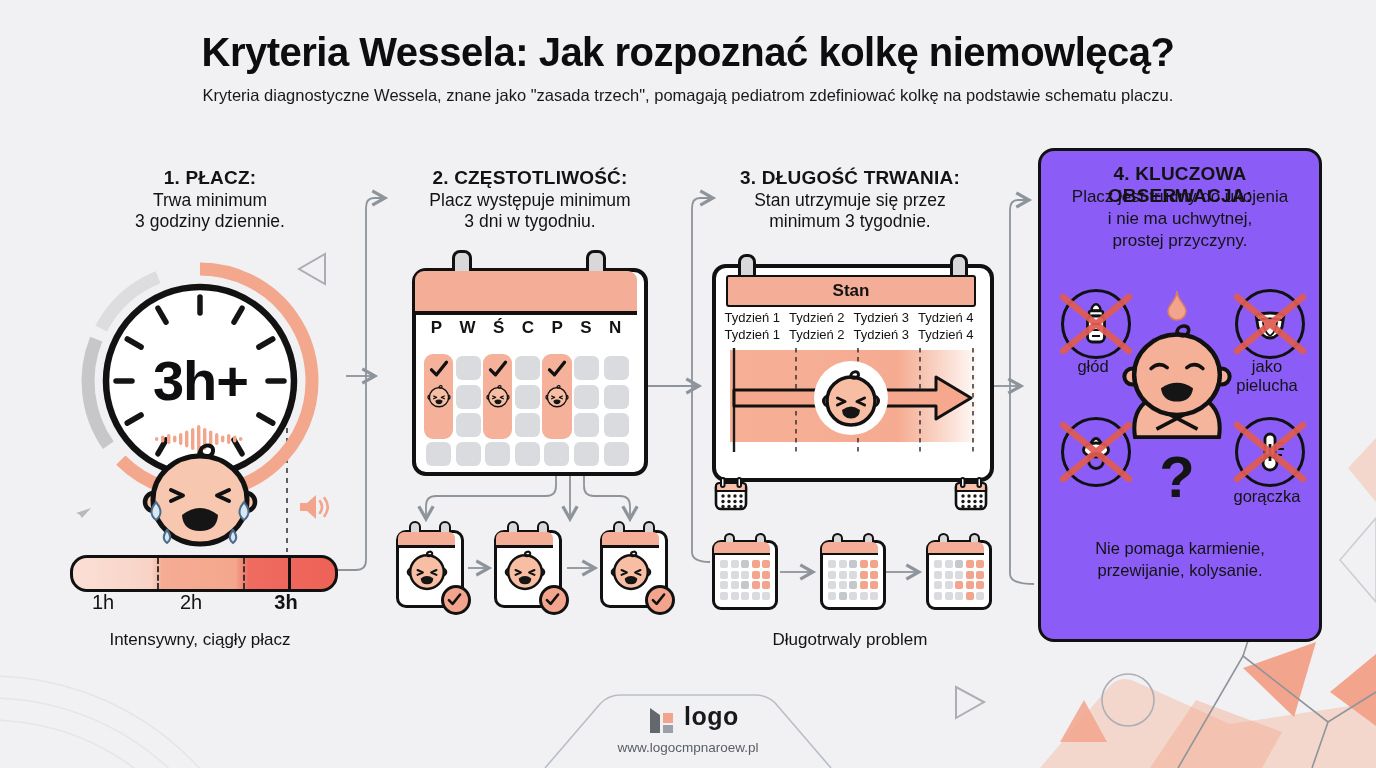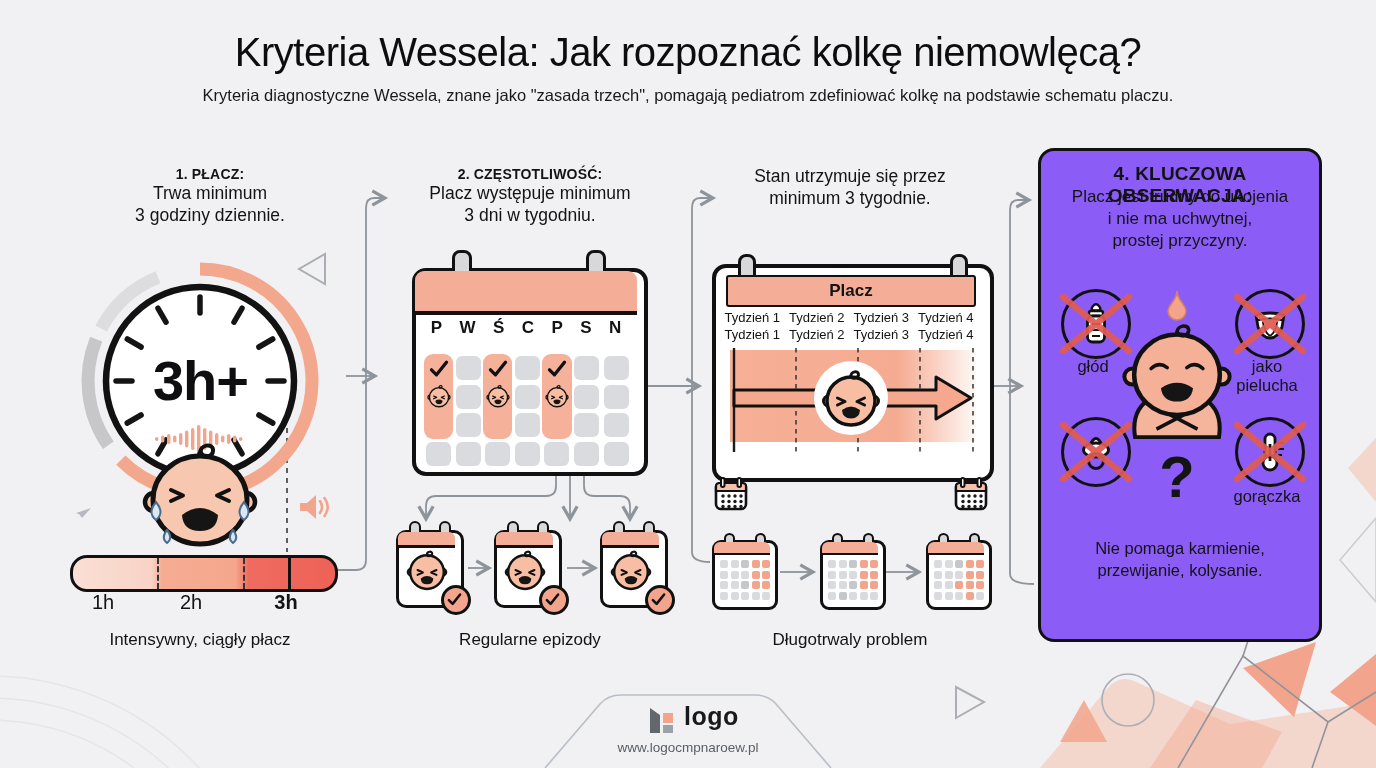"Kryteria Wessela: Jak rozpoznać kolkę" .title { font-weight: 400 -> 700 }
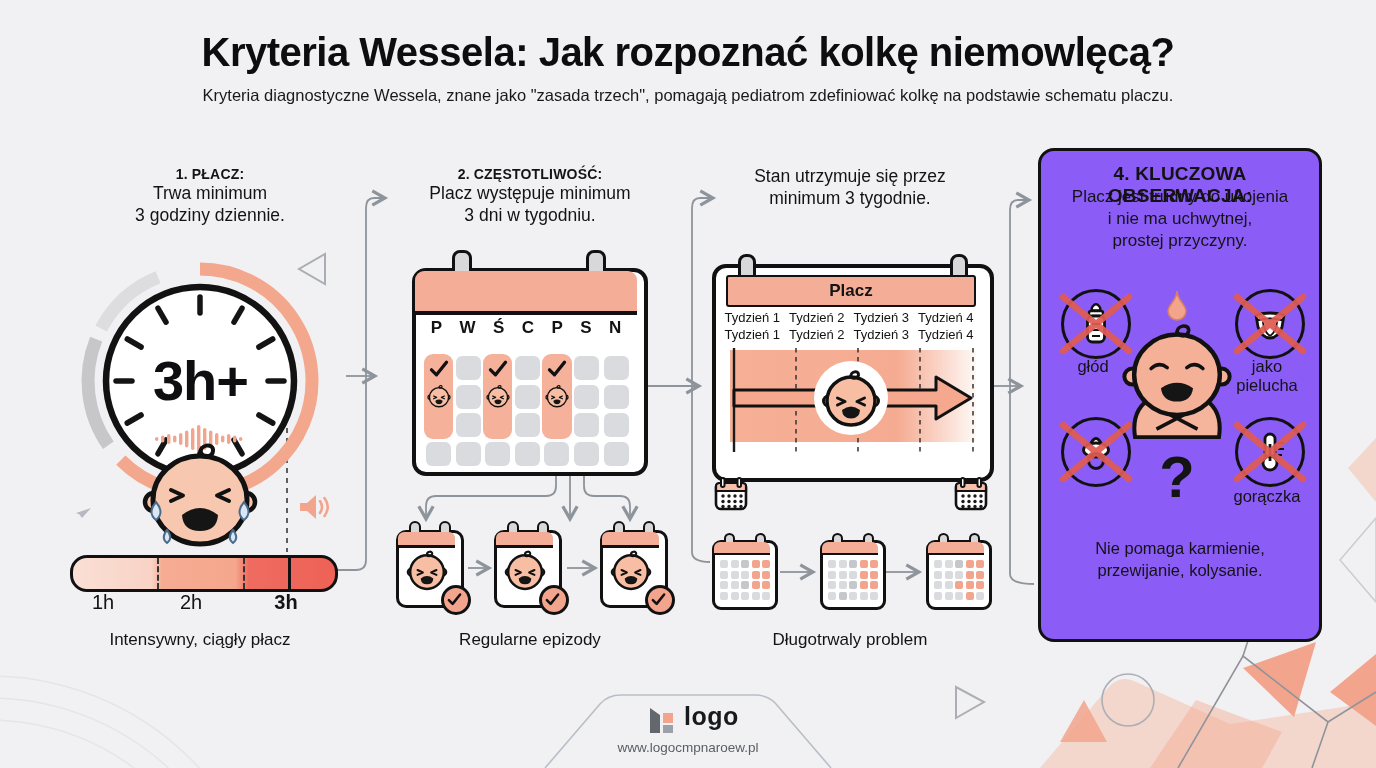"1. PŁACZ:" .h-bold { font-size: 14px -> 19px }
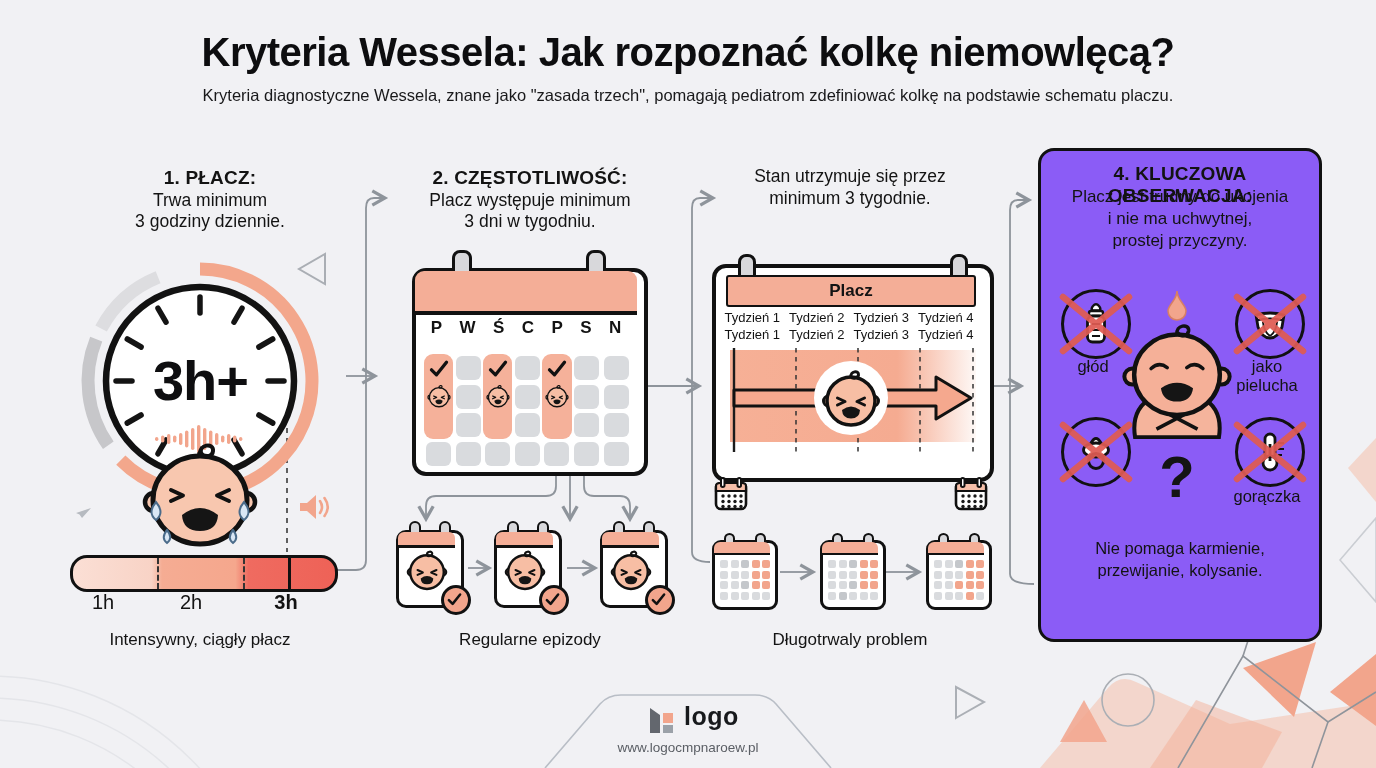"3. DŁUGOŚĆ TRWANIA:" div.h-bold { html: none -> <div>3. DŁUGOŚĆ TRWANIA:</div> }
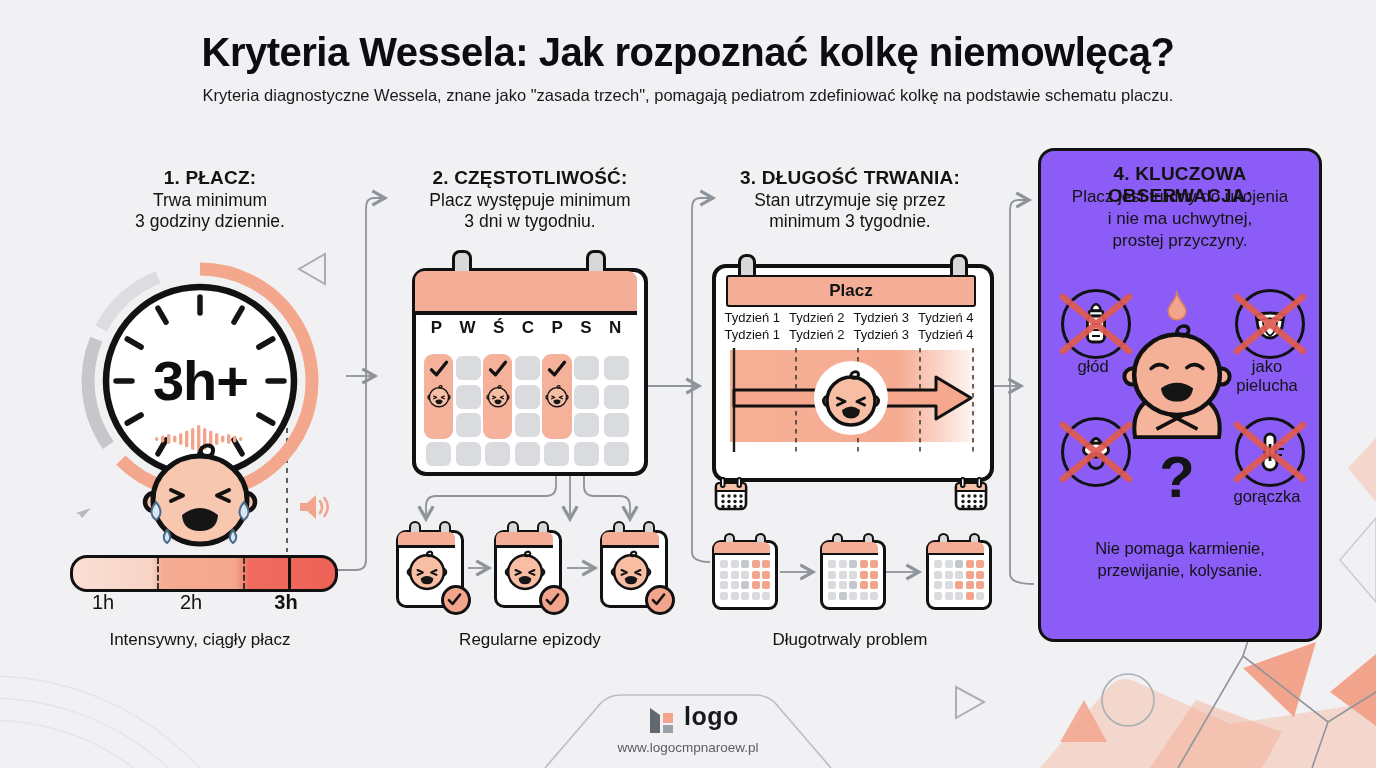"Placz" div.cal3-head { text: Placz -> Stan }
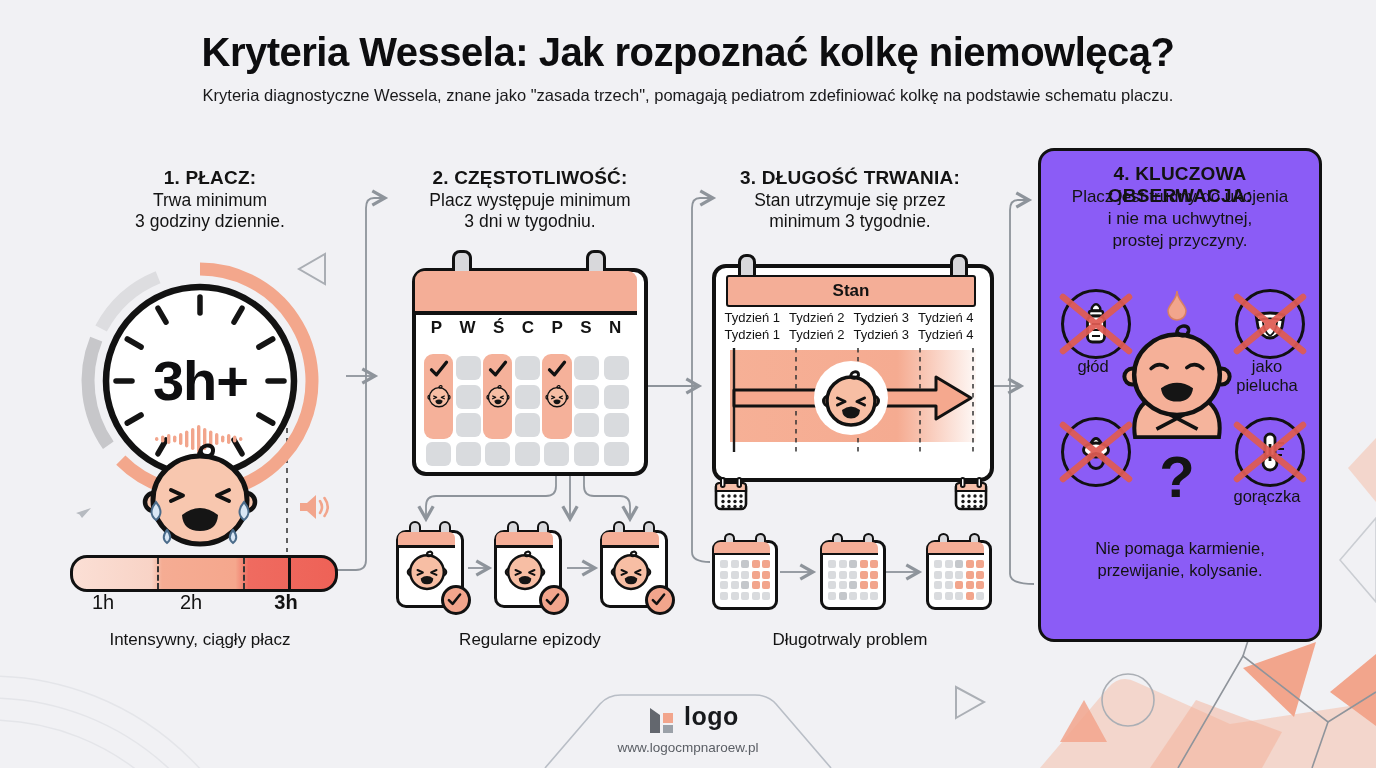"Regularne epizody" div.caption { html: <div>Regularne epizody</div> -> none }
